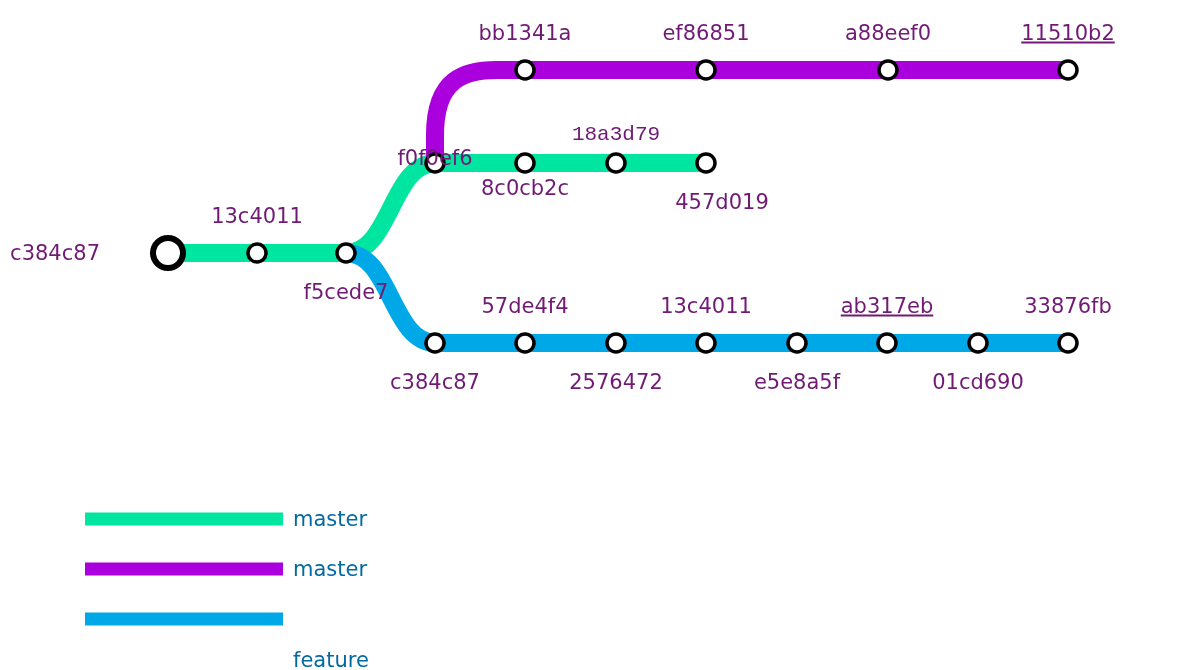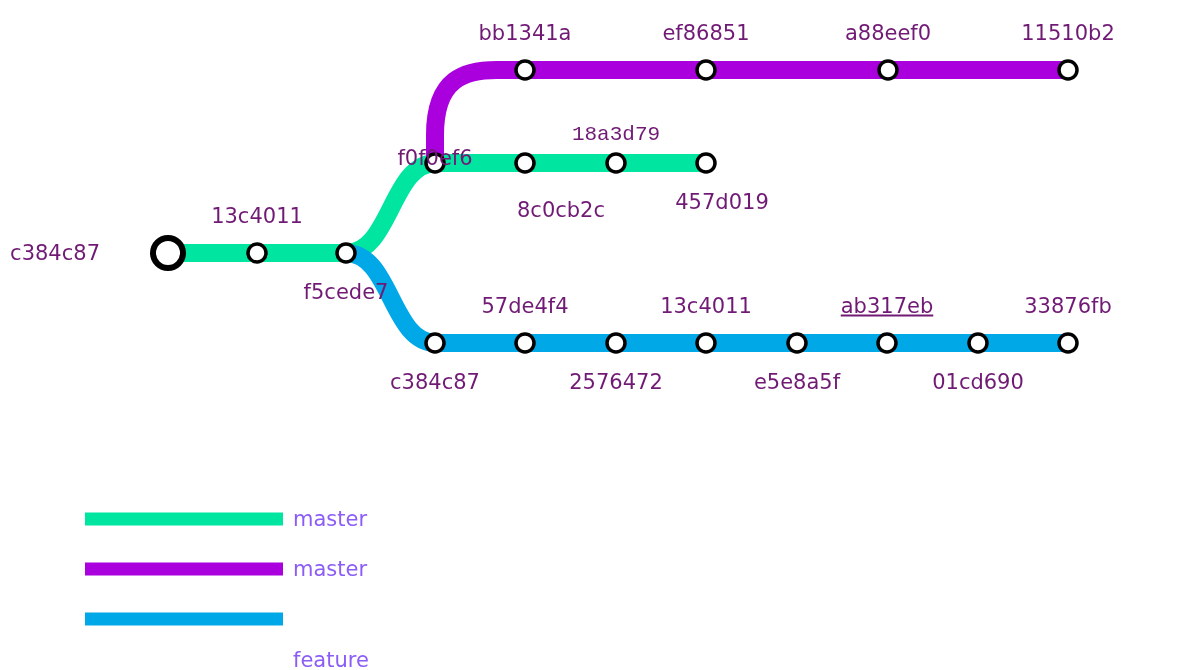"11510b2" div.commit-label { text-decoration: none -> underline }
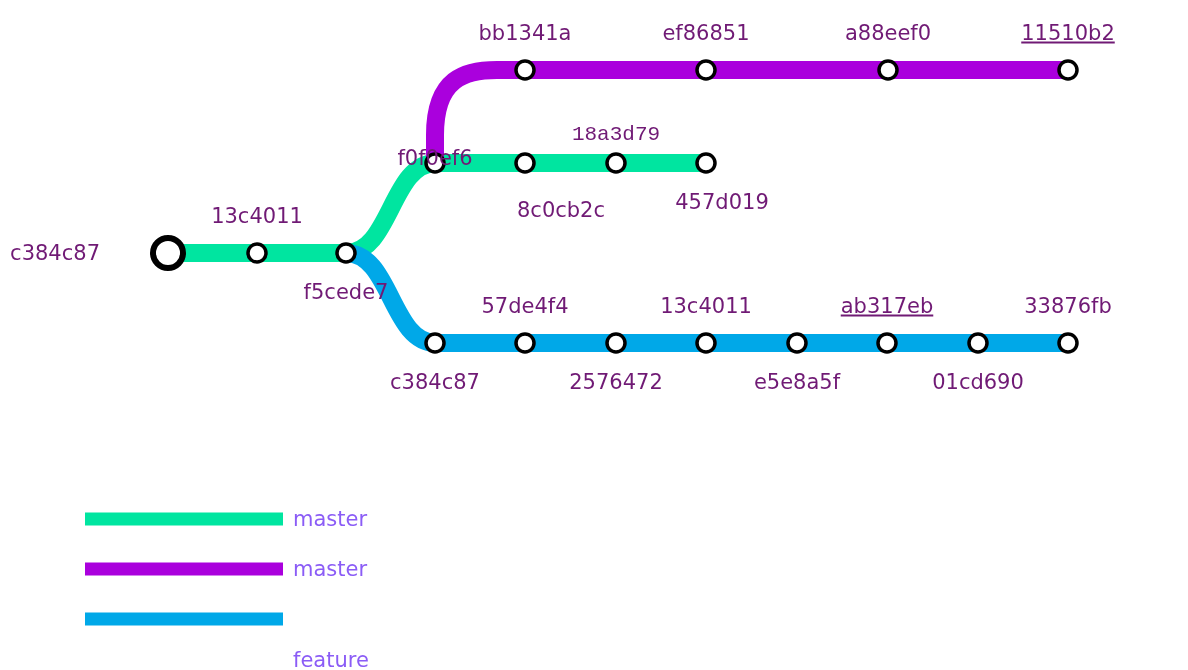"8c0cb2c" div.commit-label { margin-left: 36px -> none; top: 210px -> 188px }
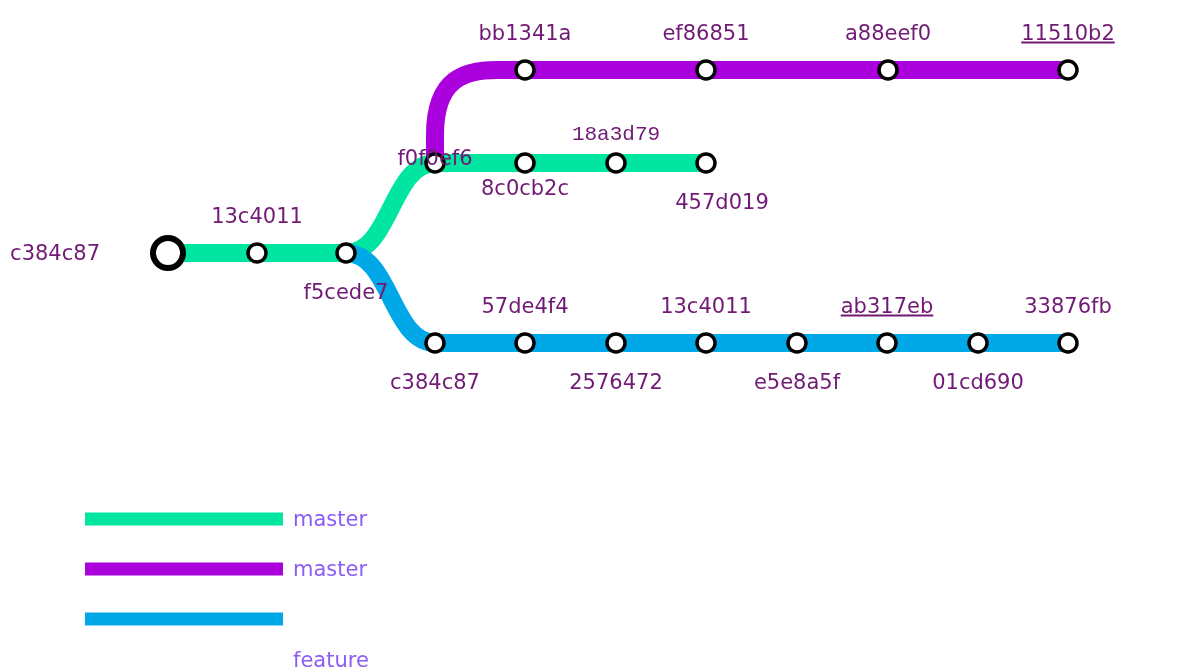"master" .legend-label { color: #8b5cf6 -> #0369a1 }
